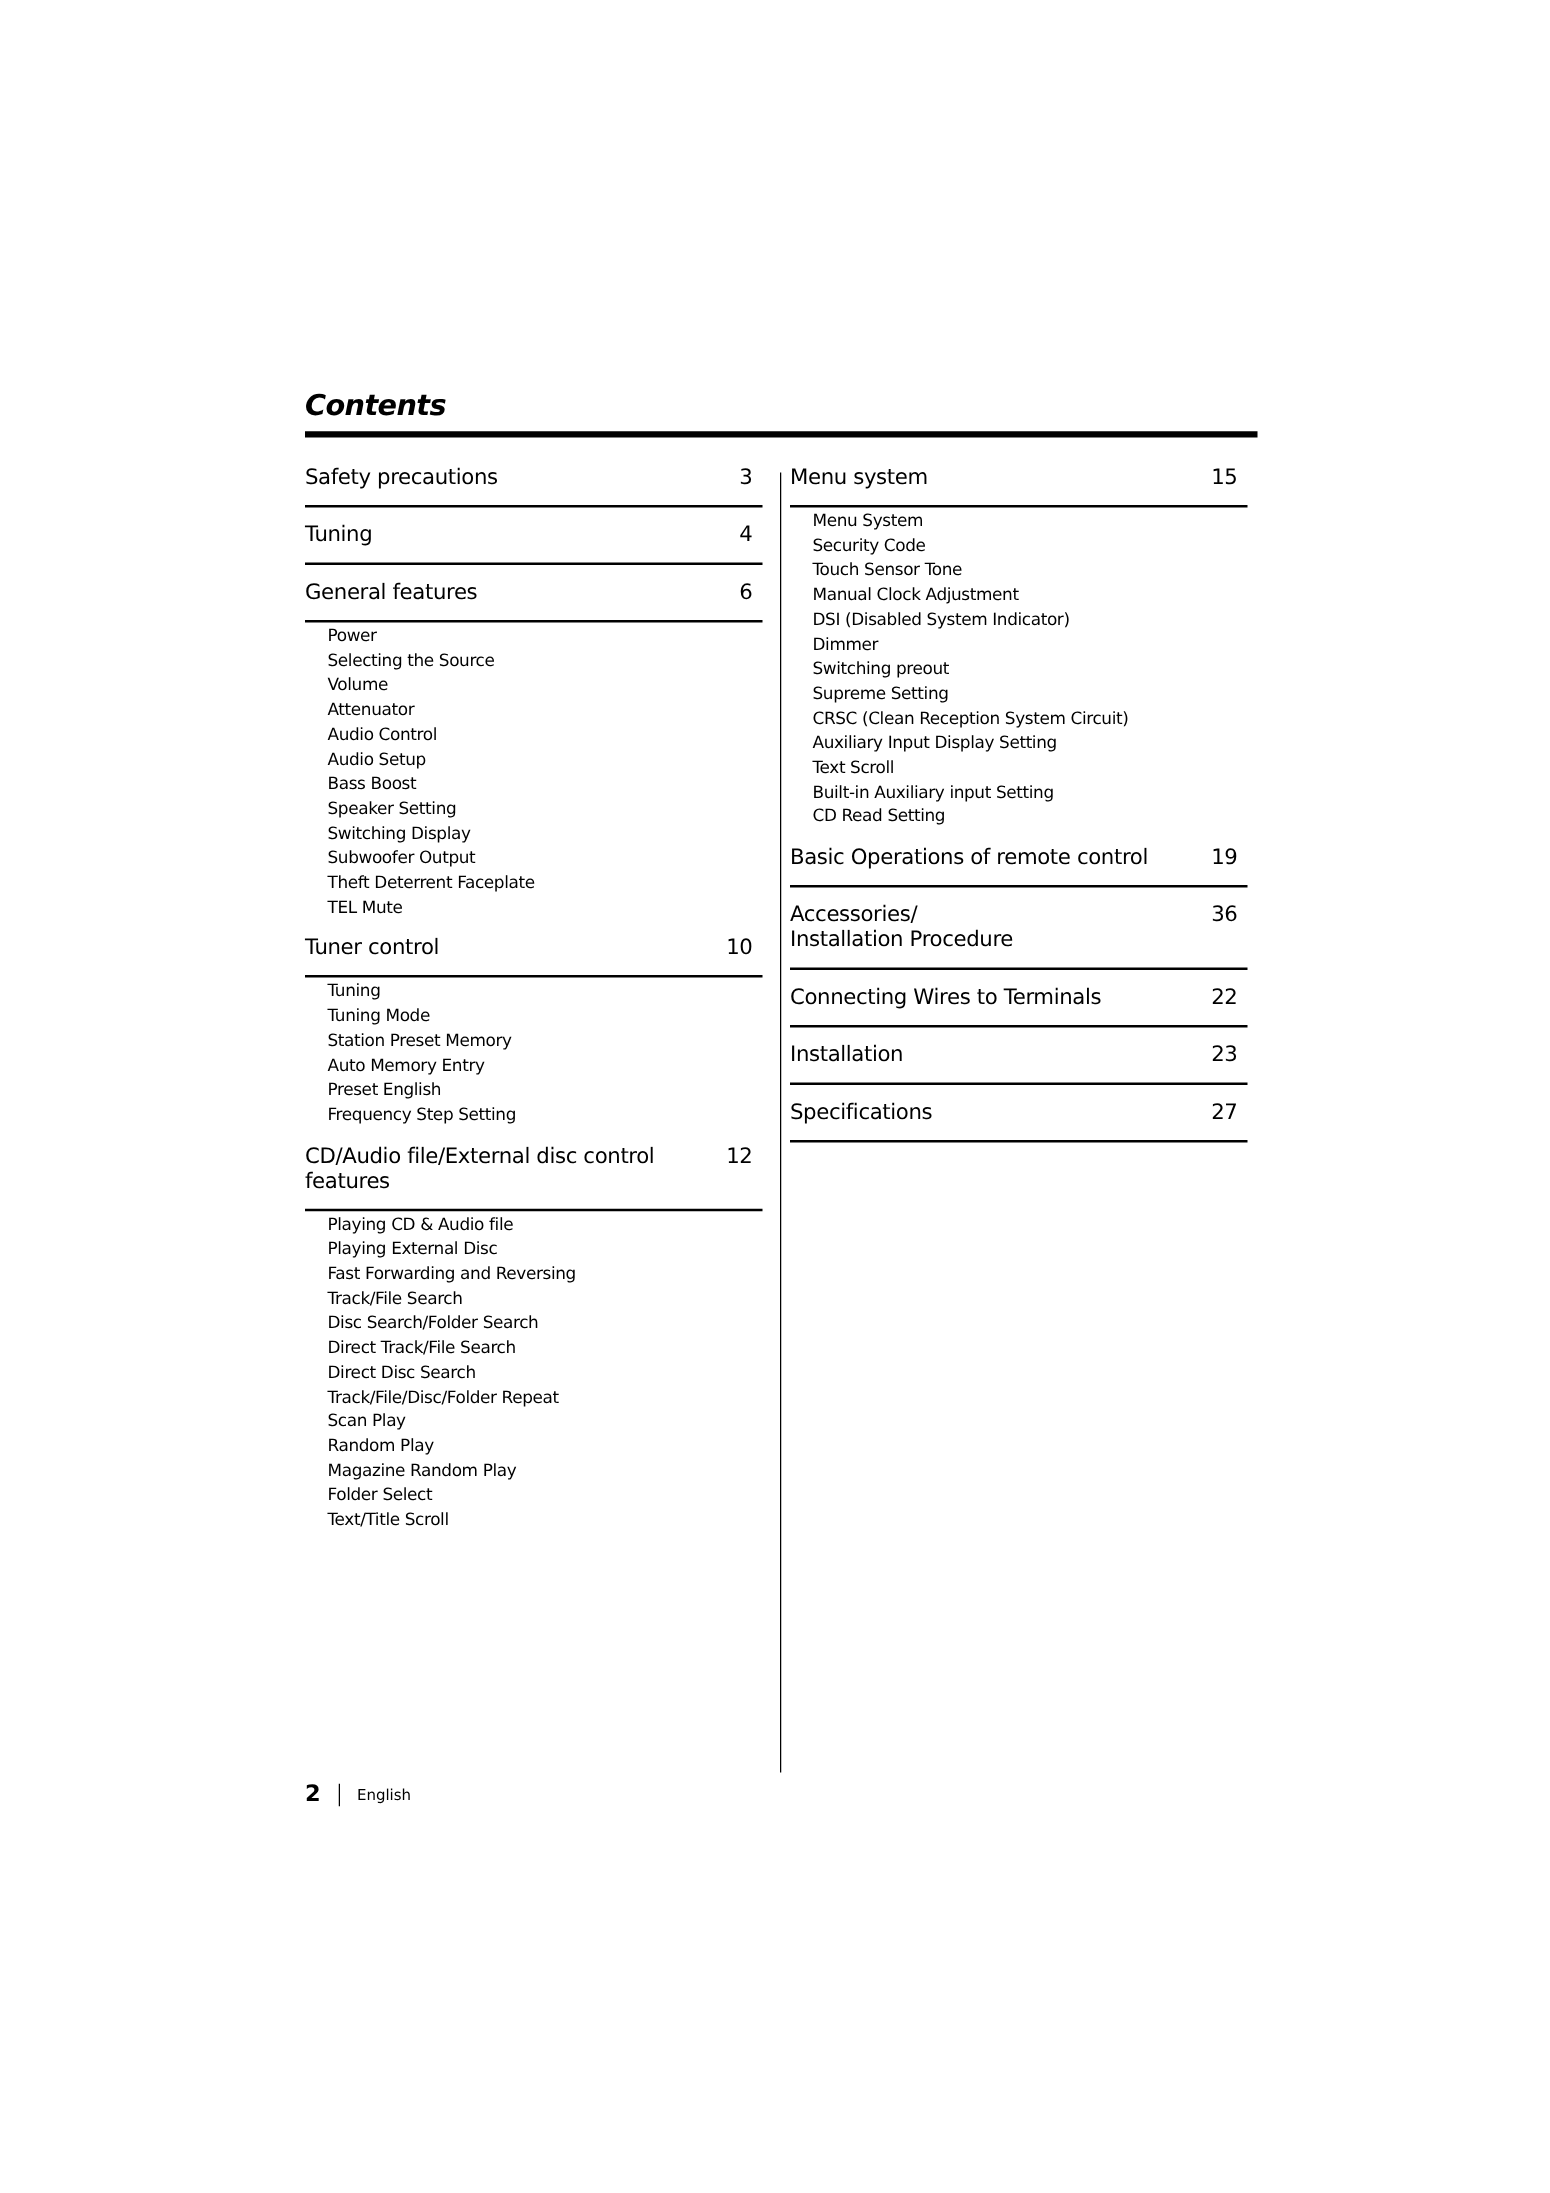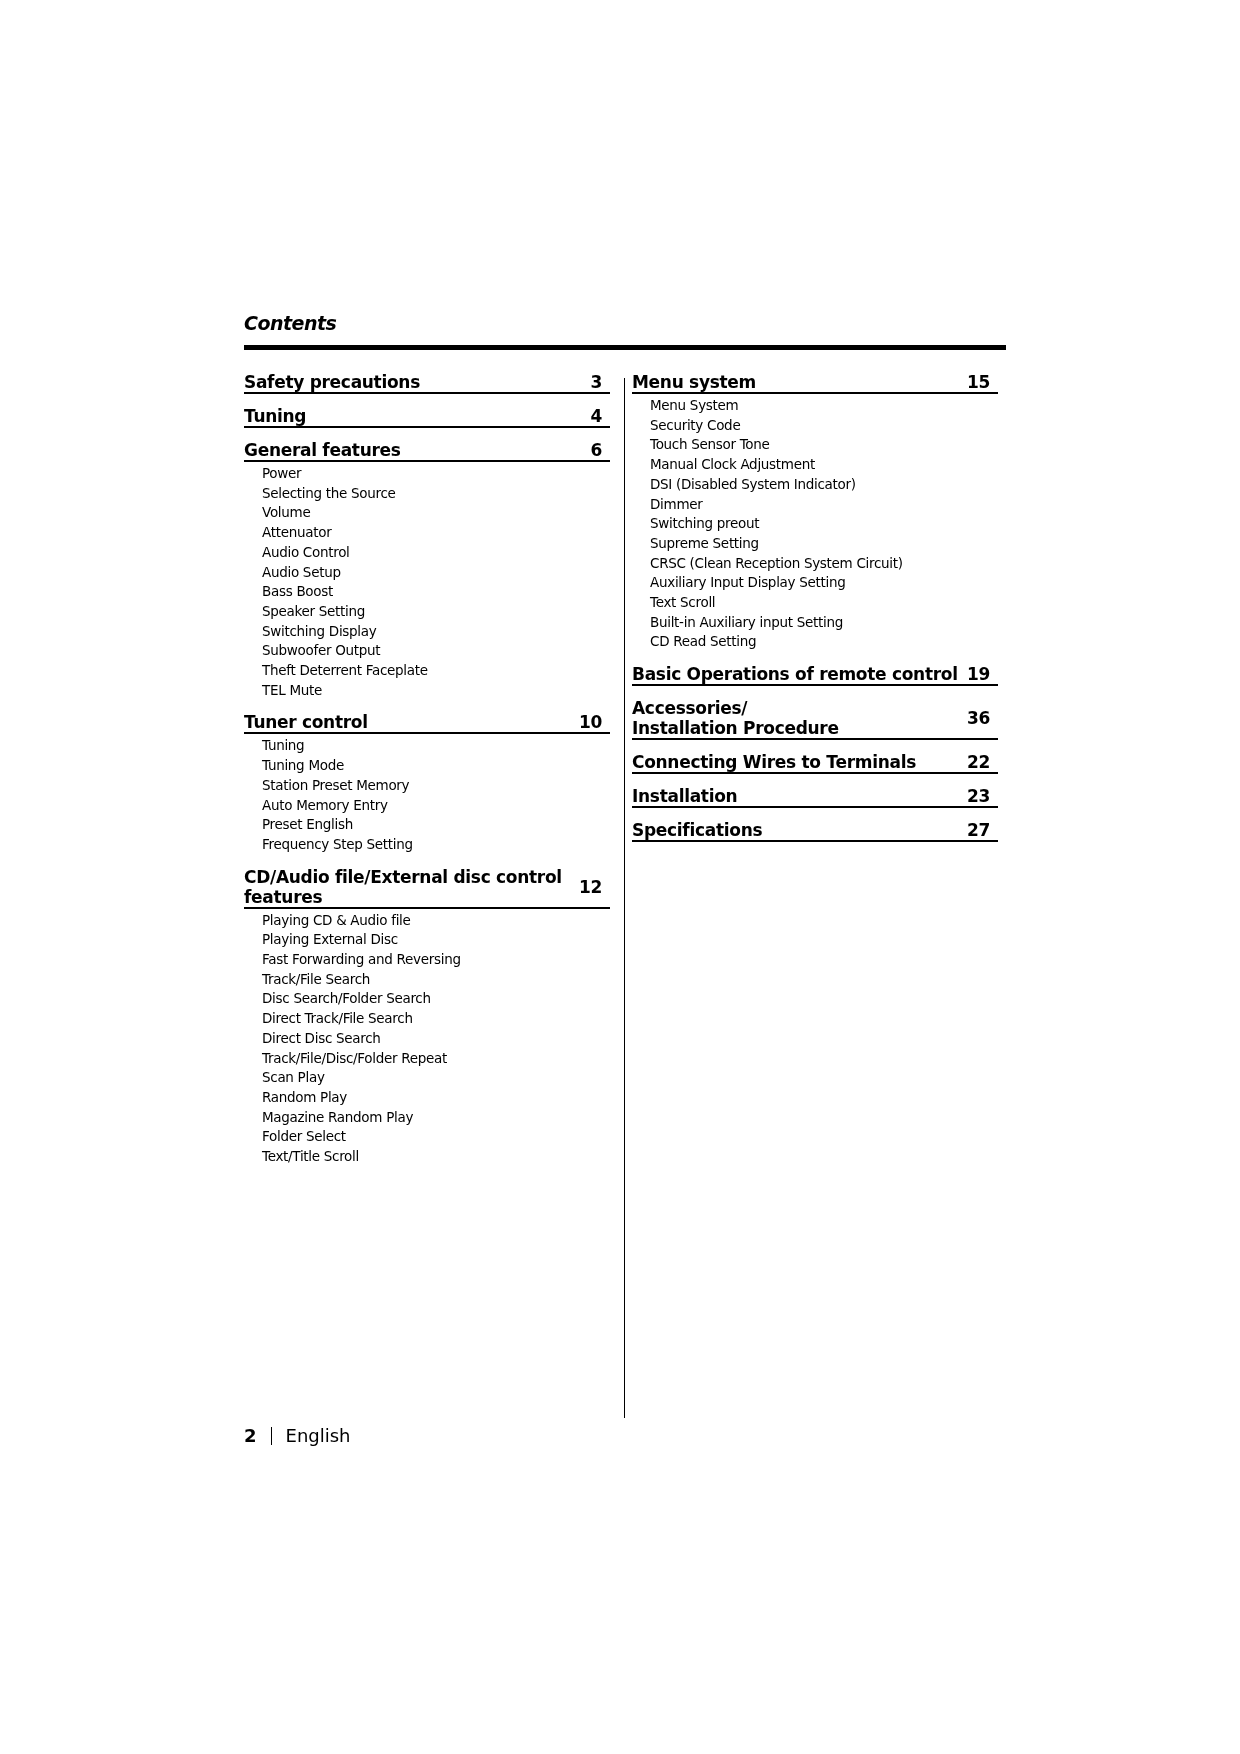"Contents" .page-title { font-size: 19px -> 23px }
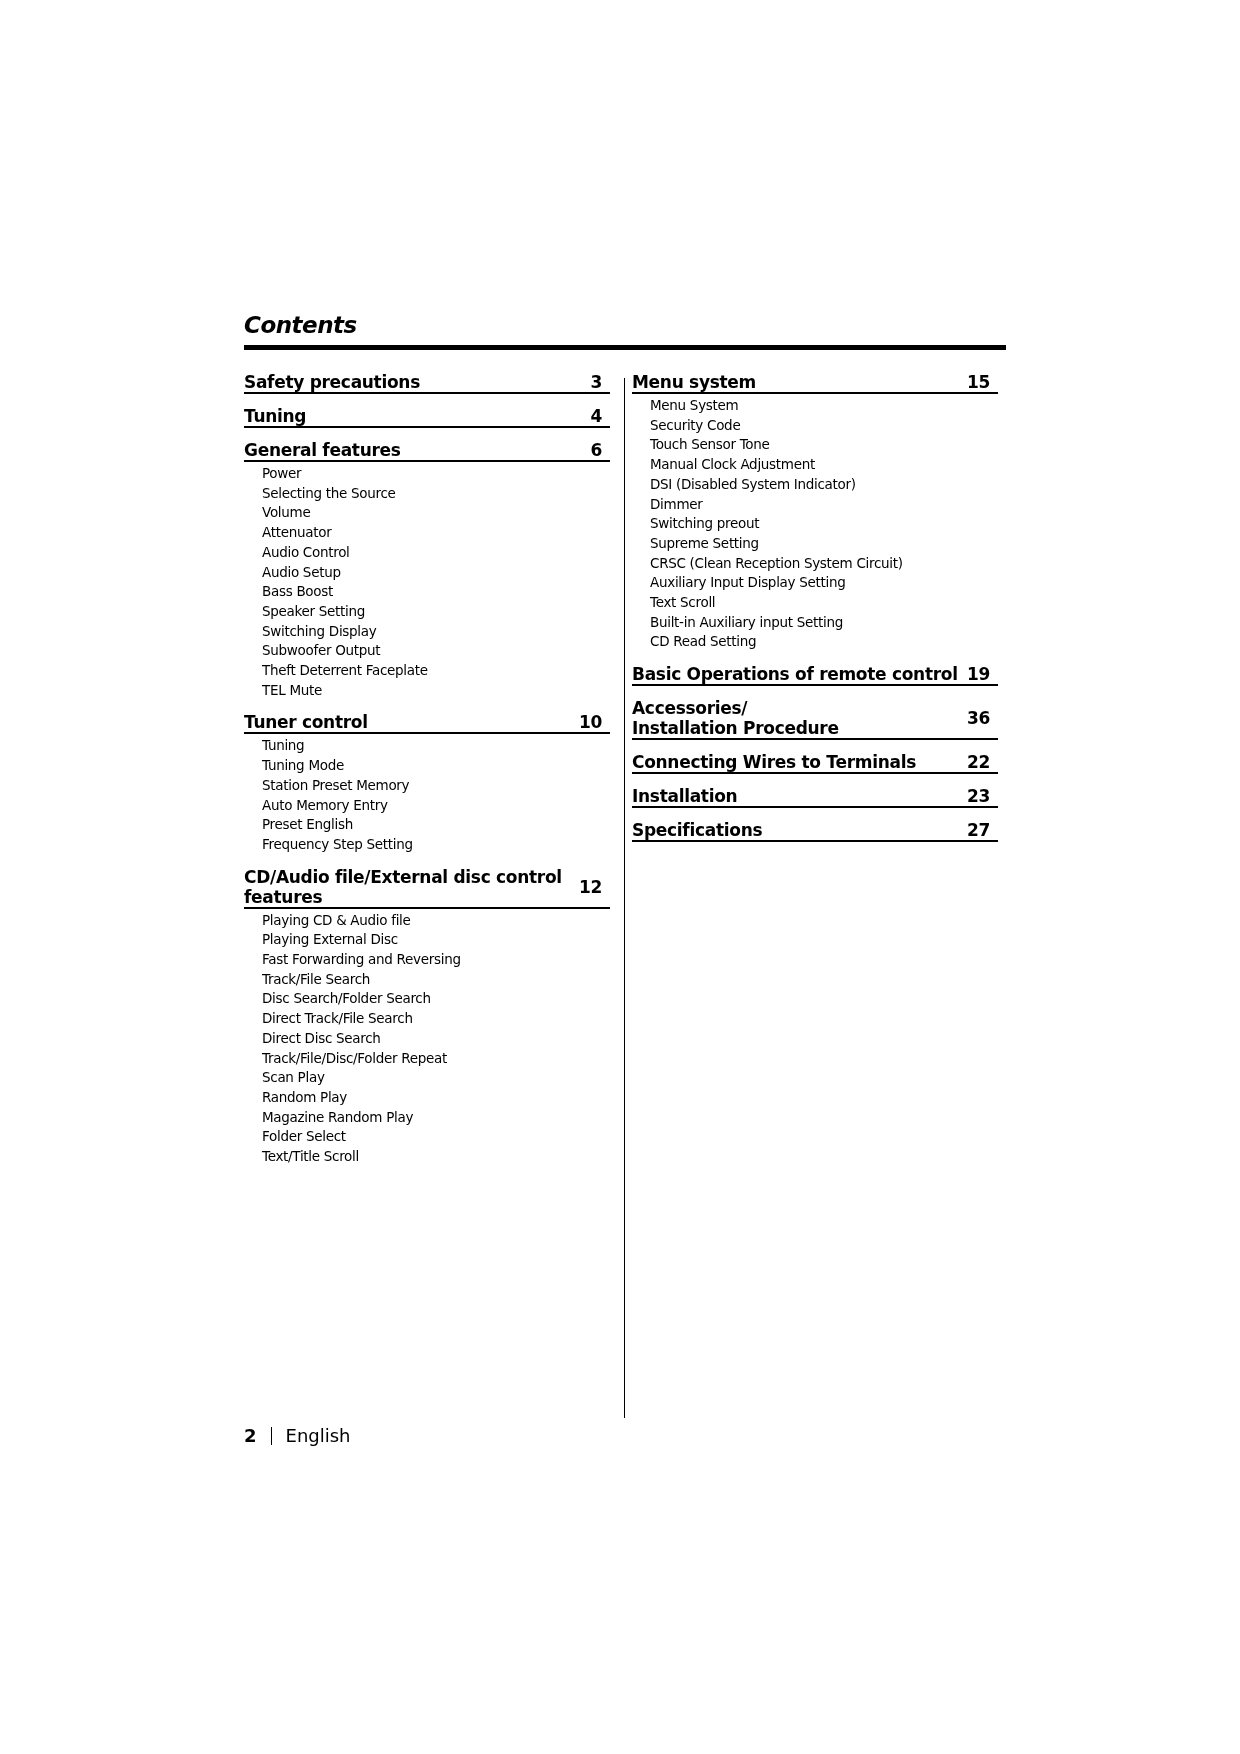"Safety precautions" .heading { align-items: center -> flex-start; font-weight: bold -> normal; padding-bottom: 0 -> 12px }
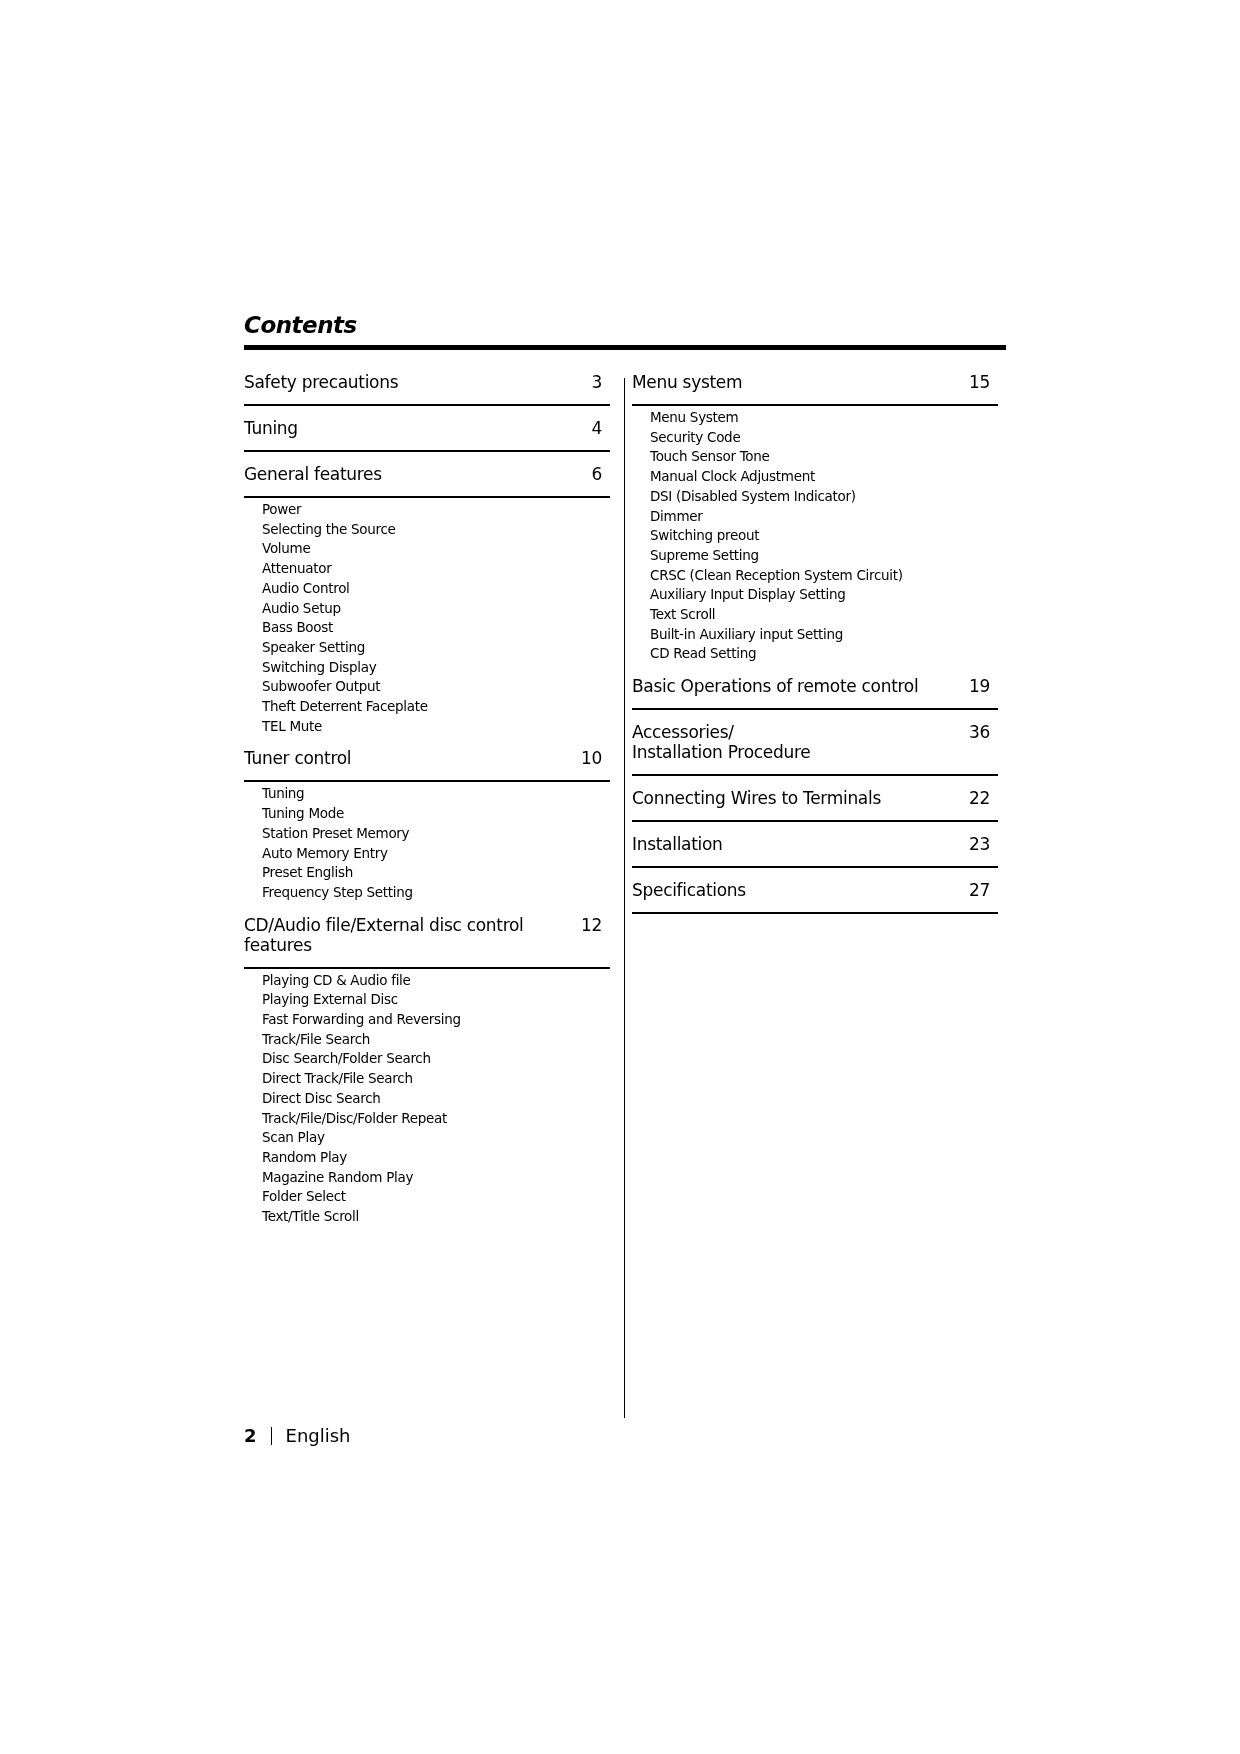"English" .footer .lang { font-size: 18px -> 12px }
